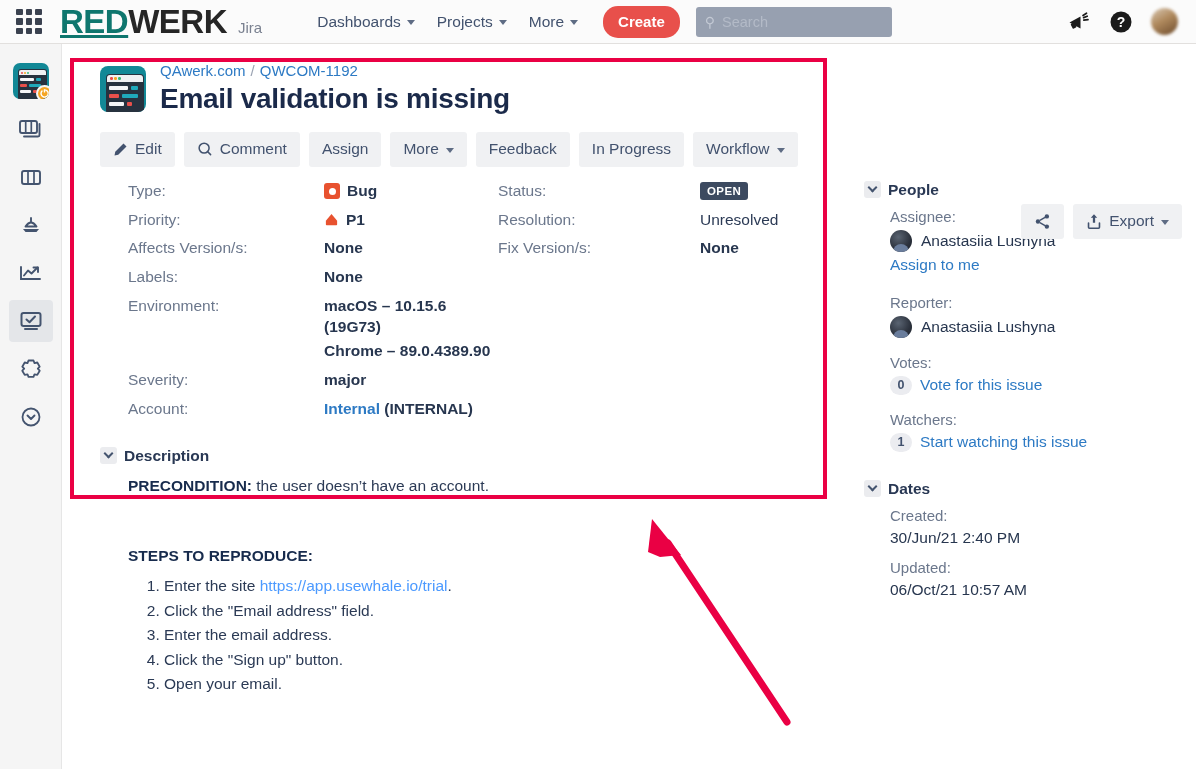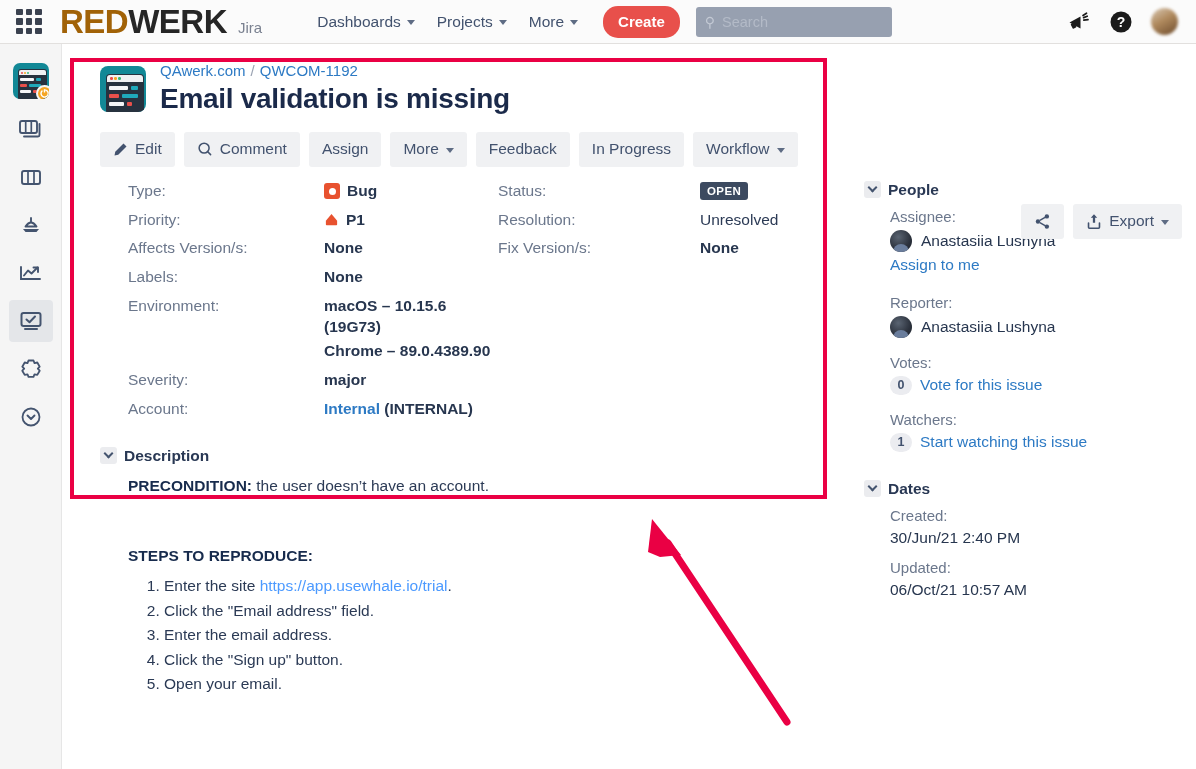"RED" .logo-red { color: #a16207 -> #0f766e; text-decoration: none -> underline }
